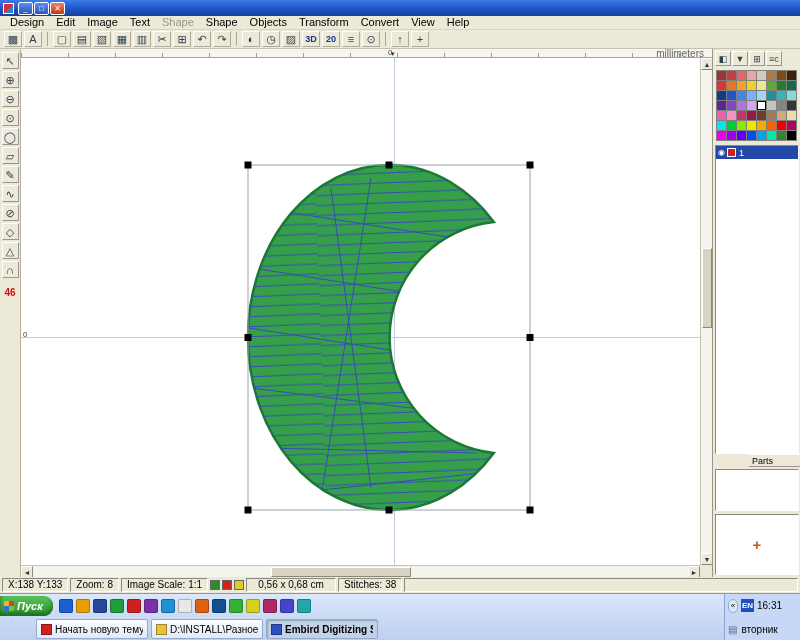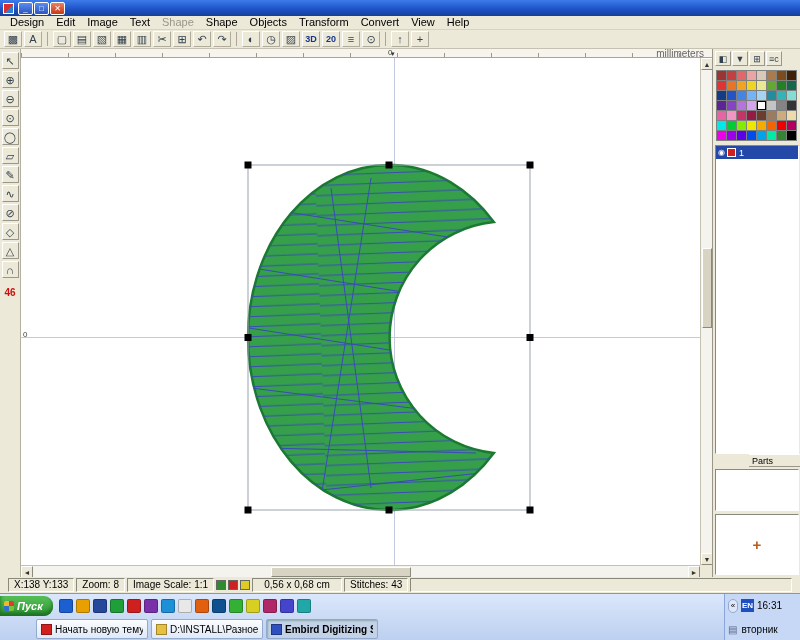"X:138 Y:133" #status-bar { padding: 0 8px -> 0 2px }
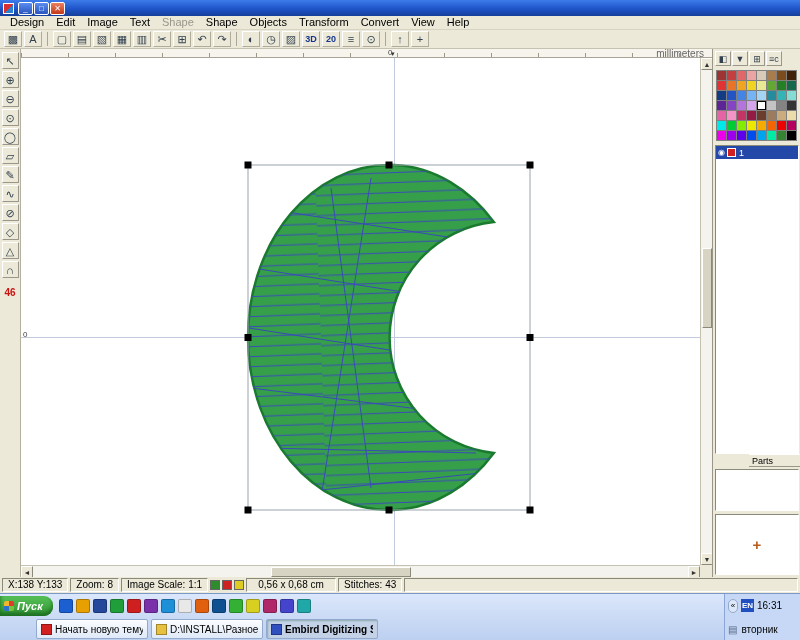"Stitches: 43" span.sb-panel { text: 43 -> 38 }
